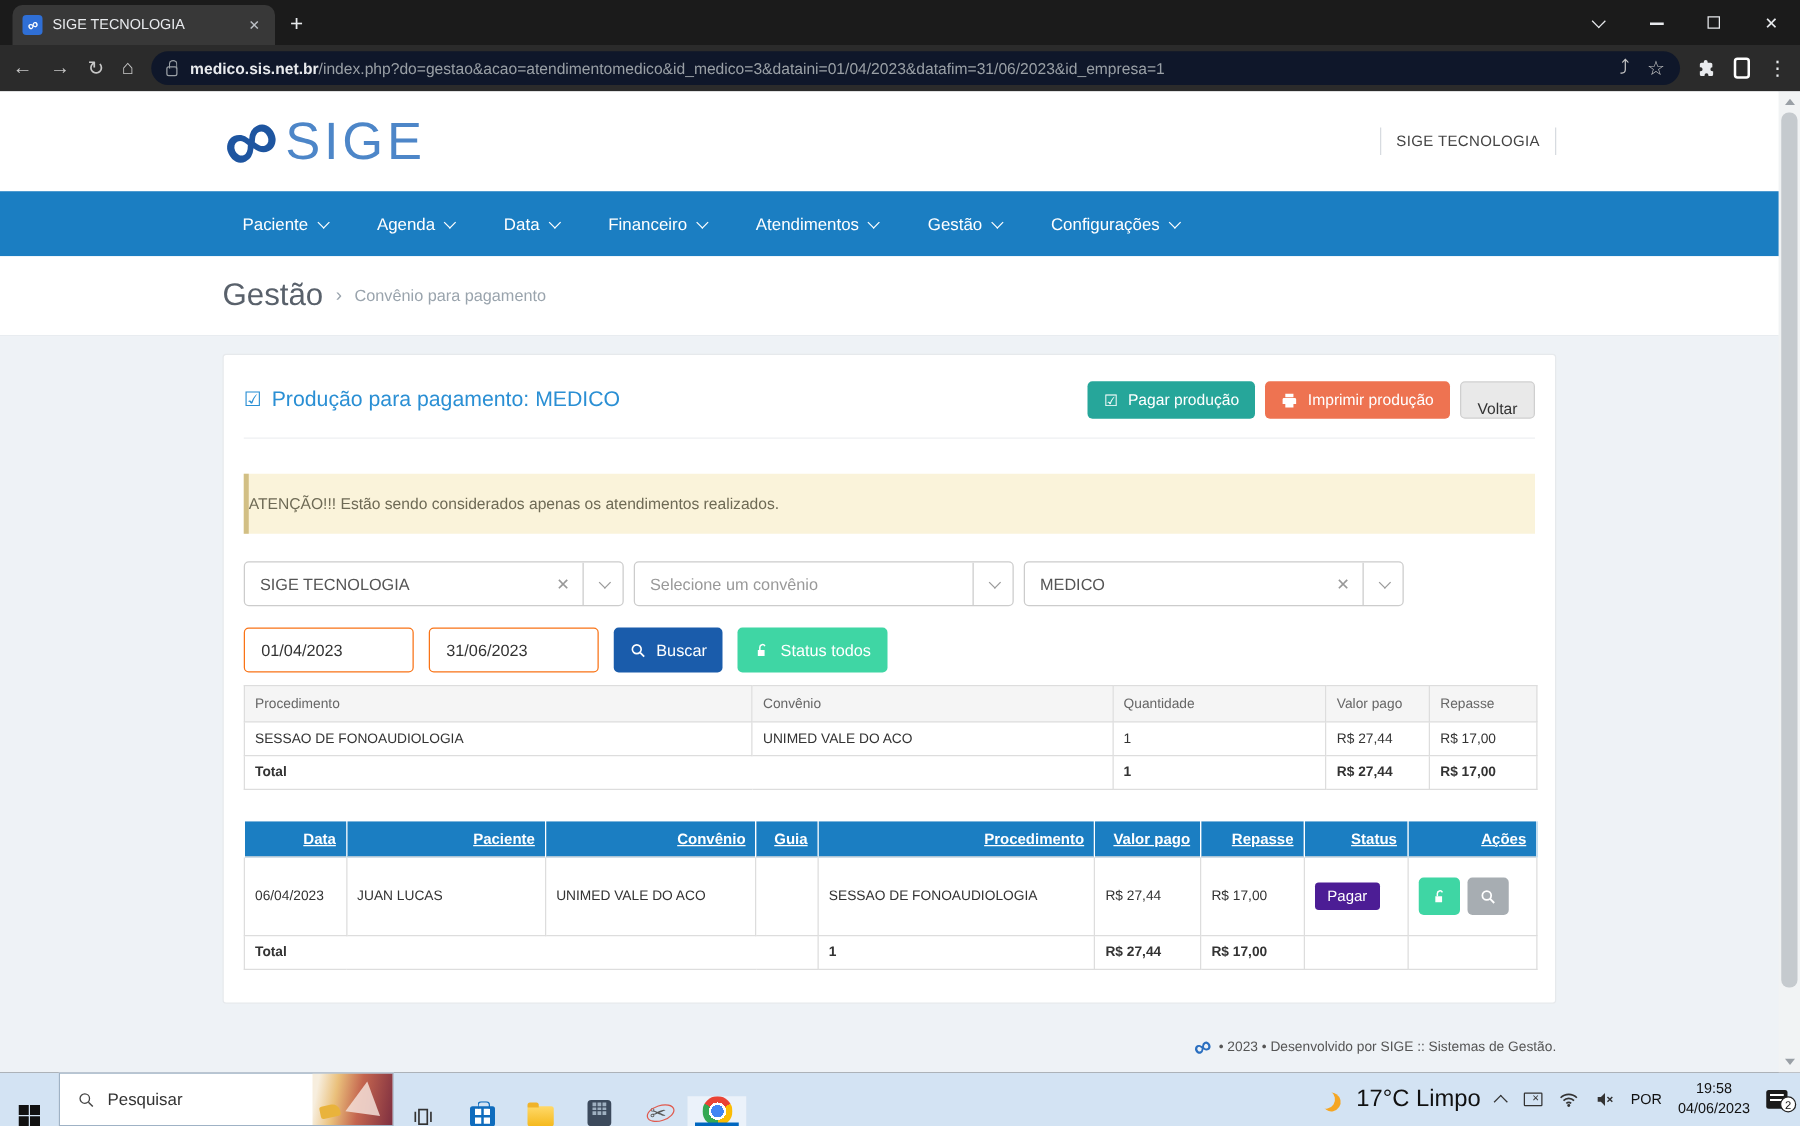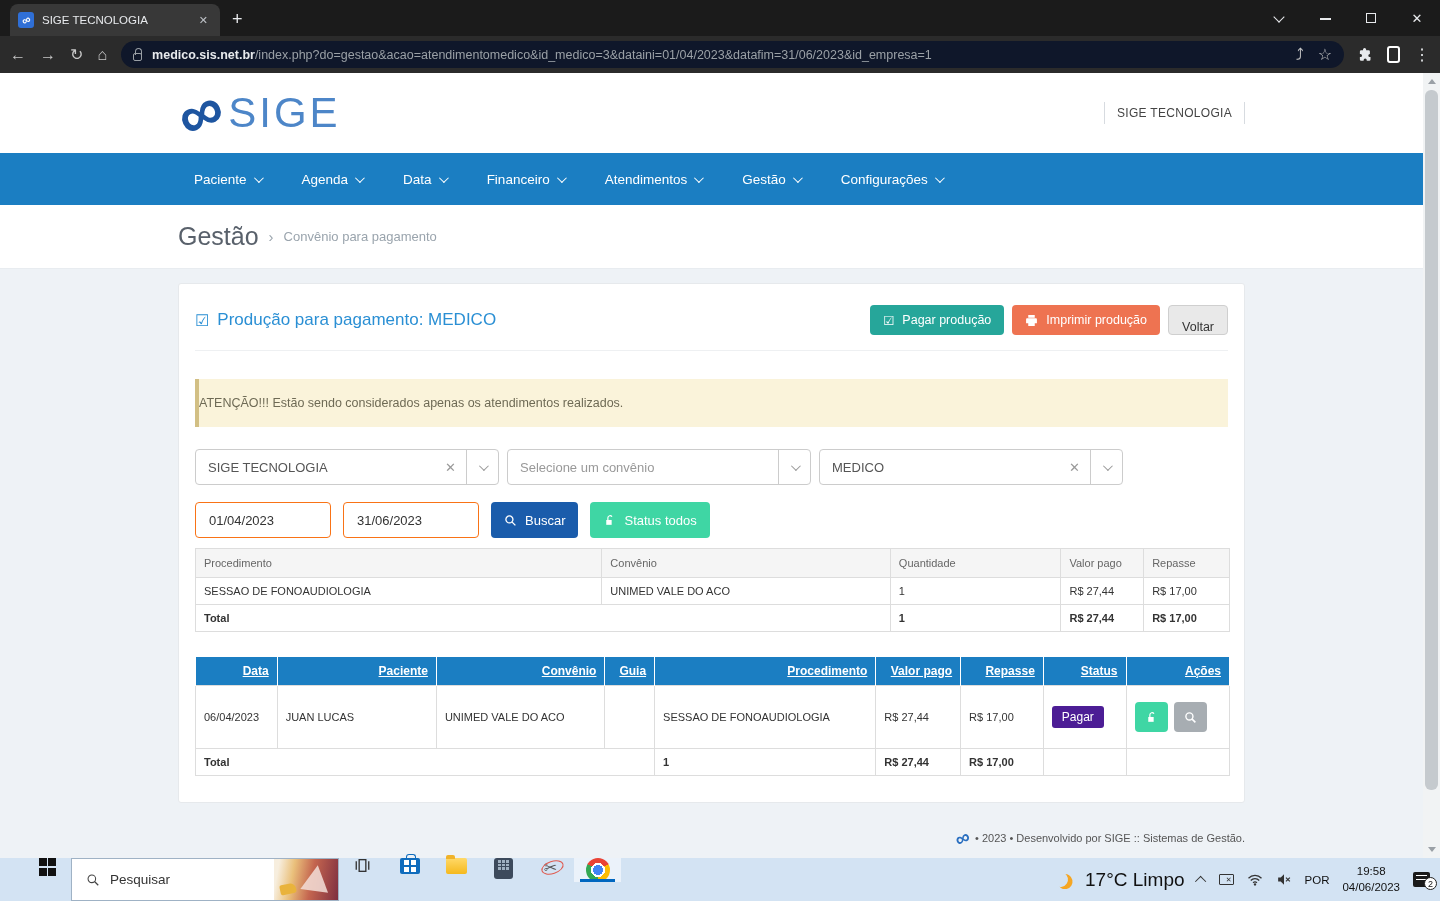"Pesquisar" .tb-left { align-items: flex-start -> flex-end; padding-left: 24px -> none }
